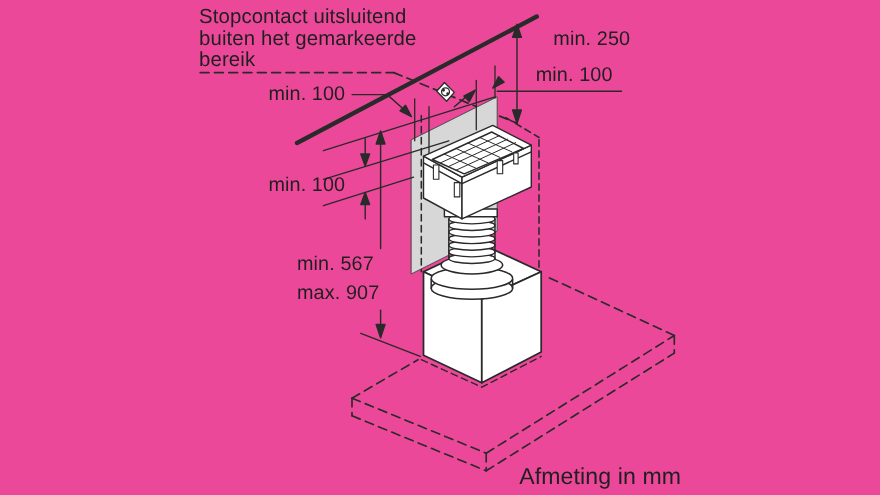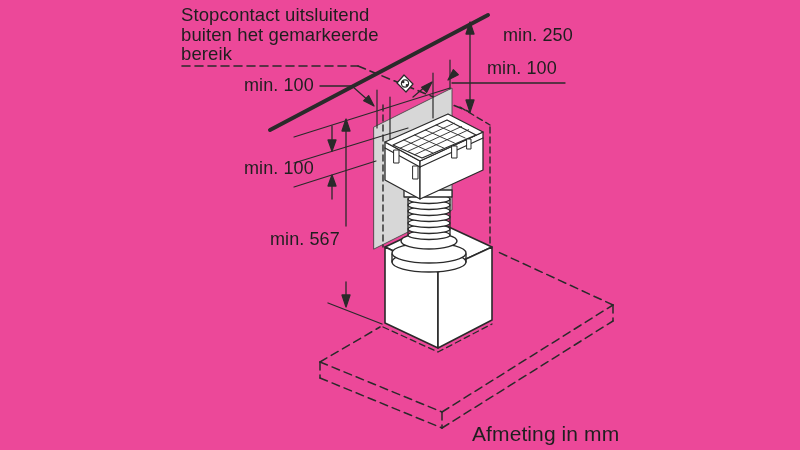"max. 907" div.lbl { html: none -> <div>max. 907</div> }
